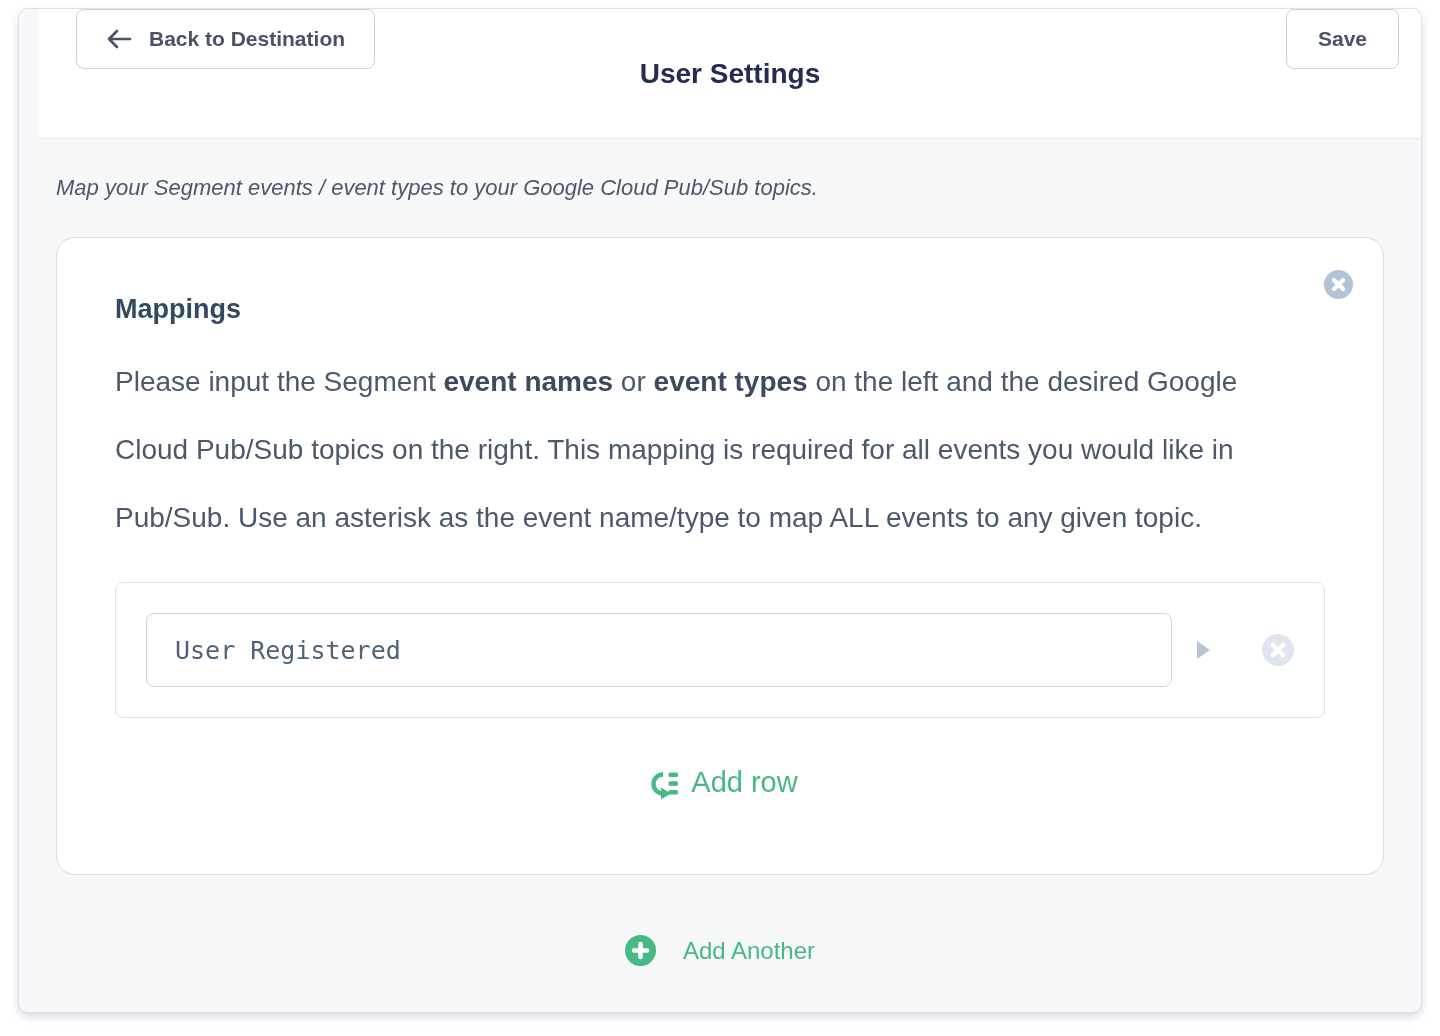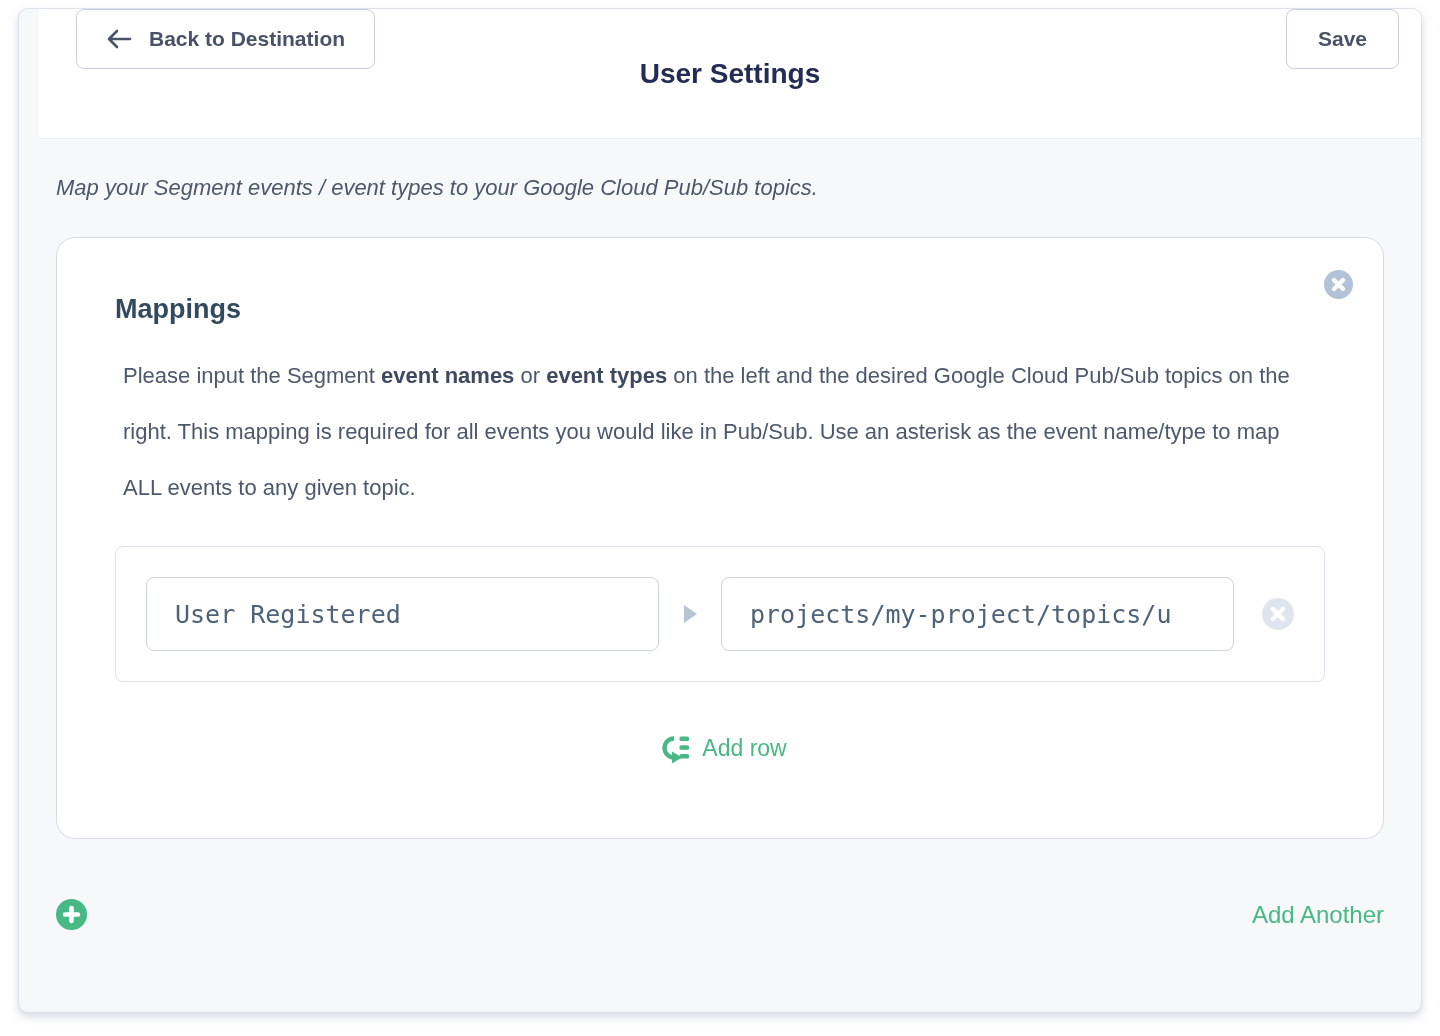"Please input the Segment event" .card-desc { font-size: 22px -> 28px; line-height: 56px -> 68px; margin: 23px 8px 0 -> 23px 0 0 }
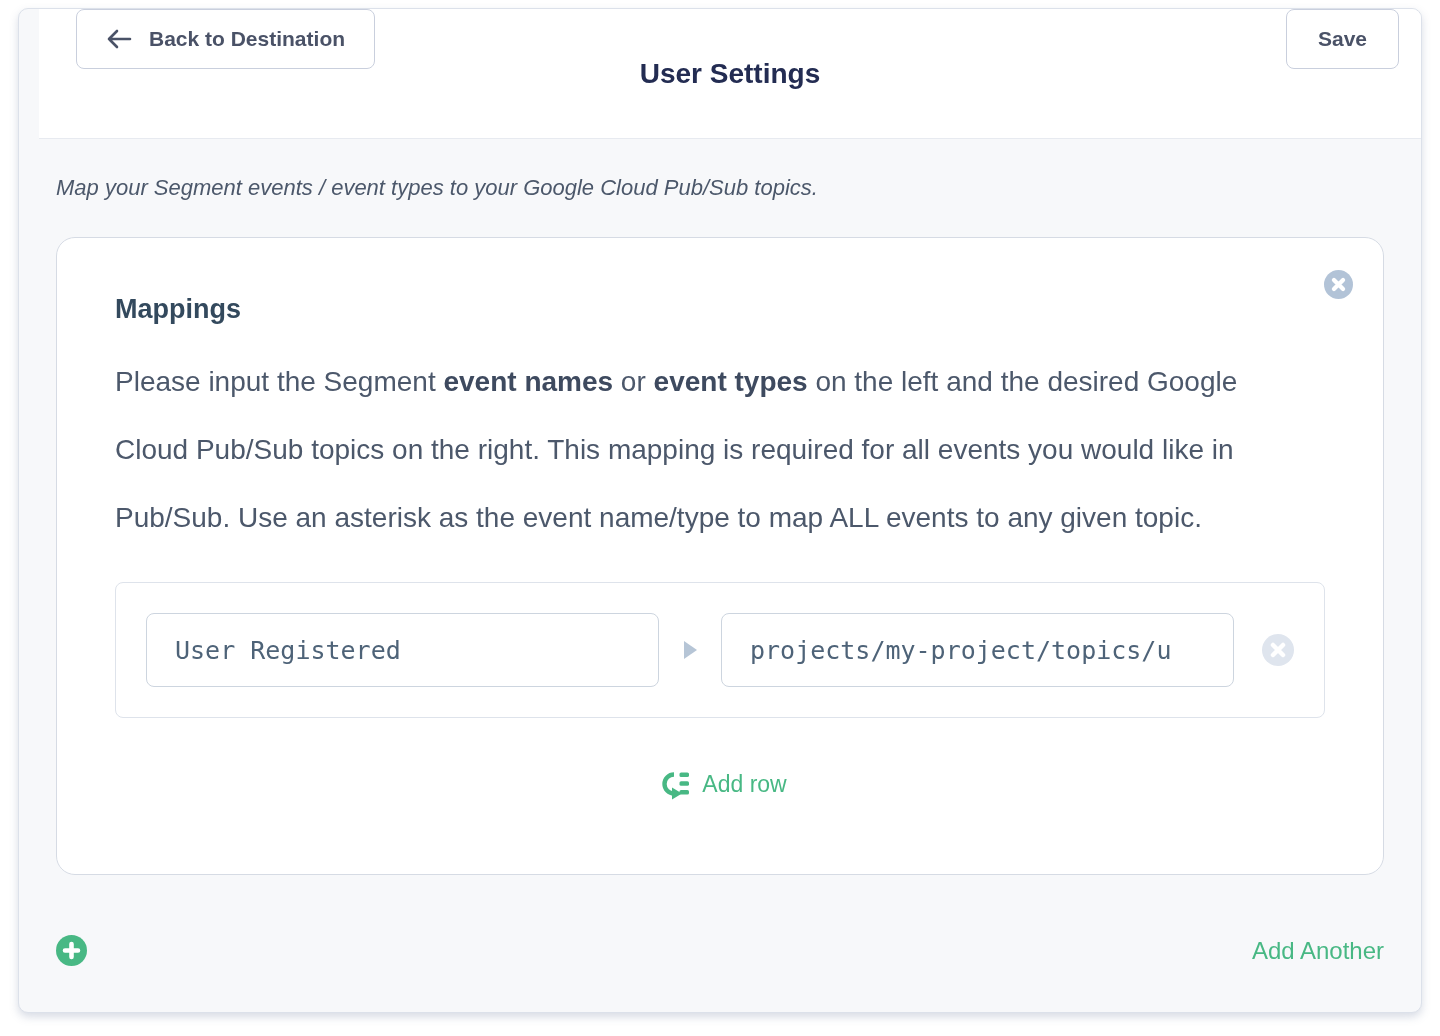"projects/my-project/topics/u" input.map-input { html: <input> -> none }
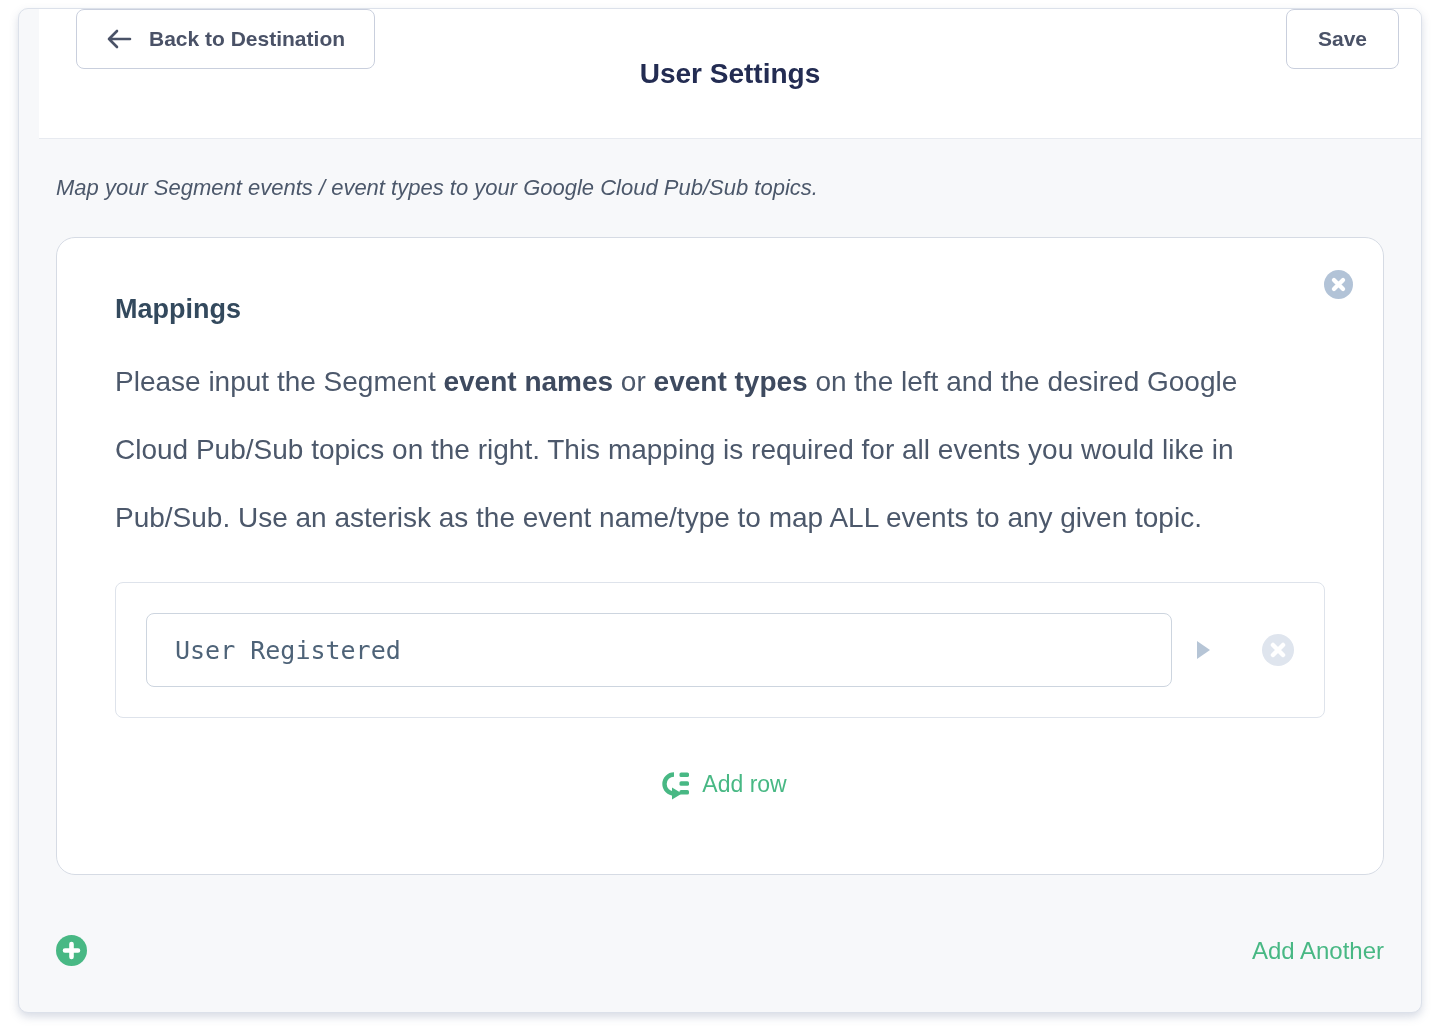"Add row" .add-row { align-items: center -> flex-start; font-size: 23px -> 29px }
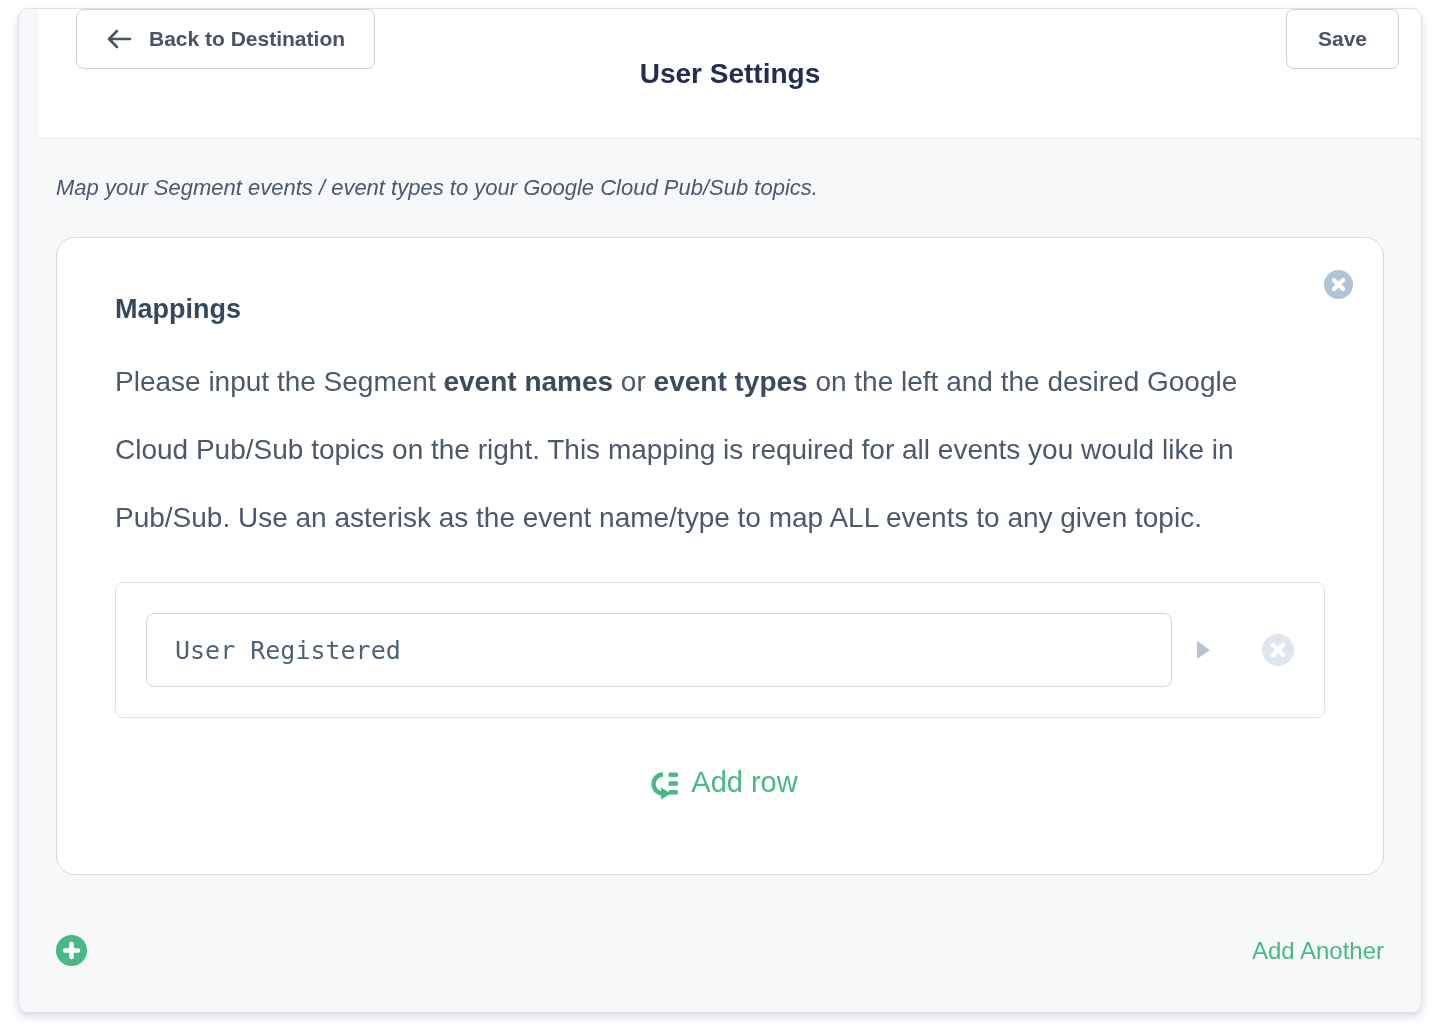"Add Another" .add-another { justify-content: space-between -> center }
